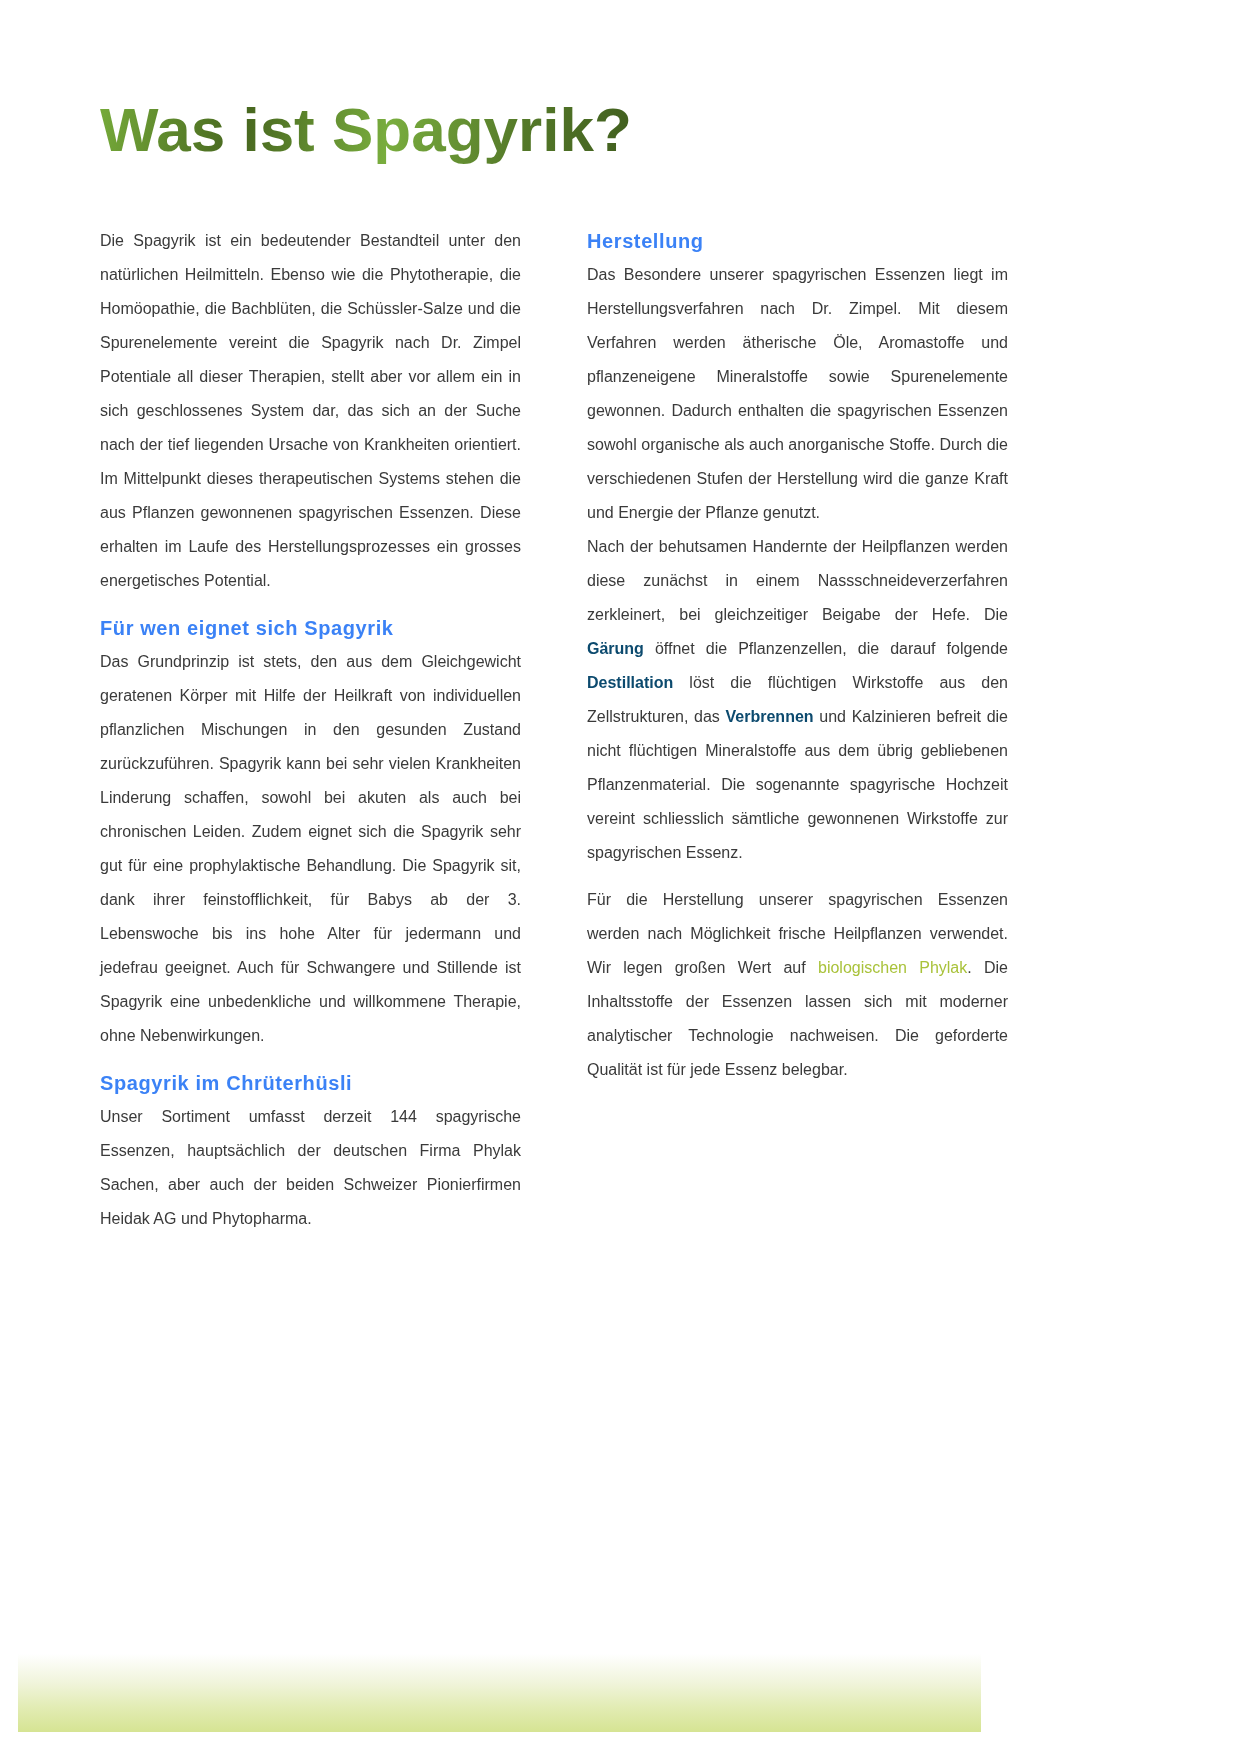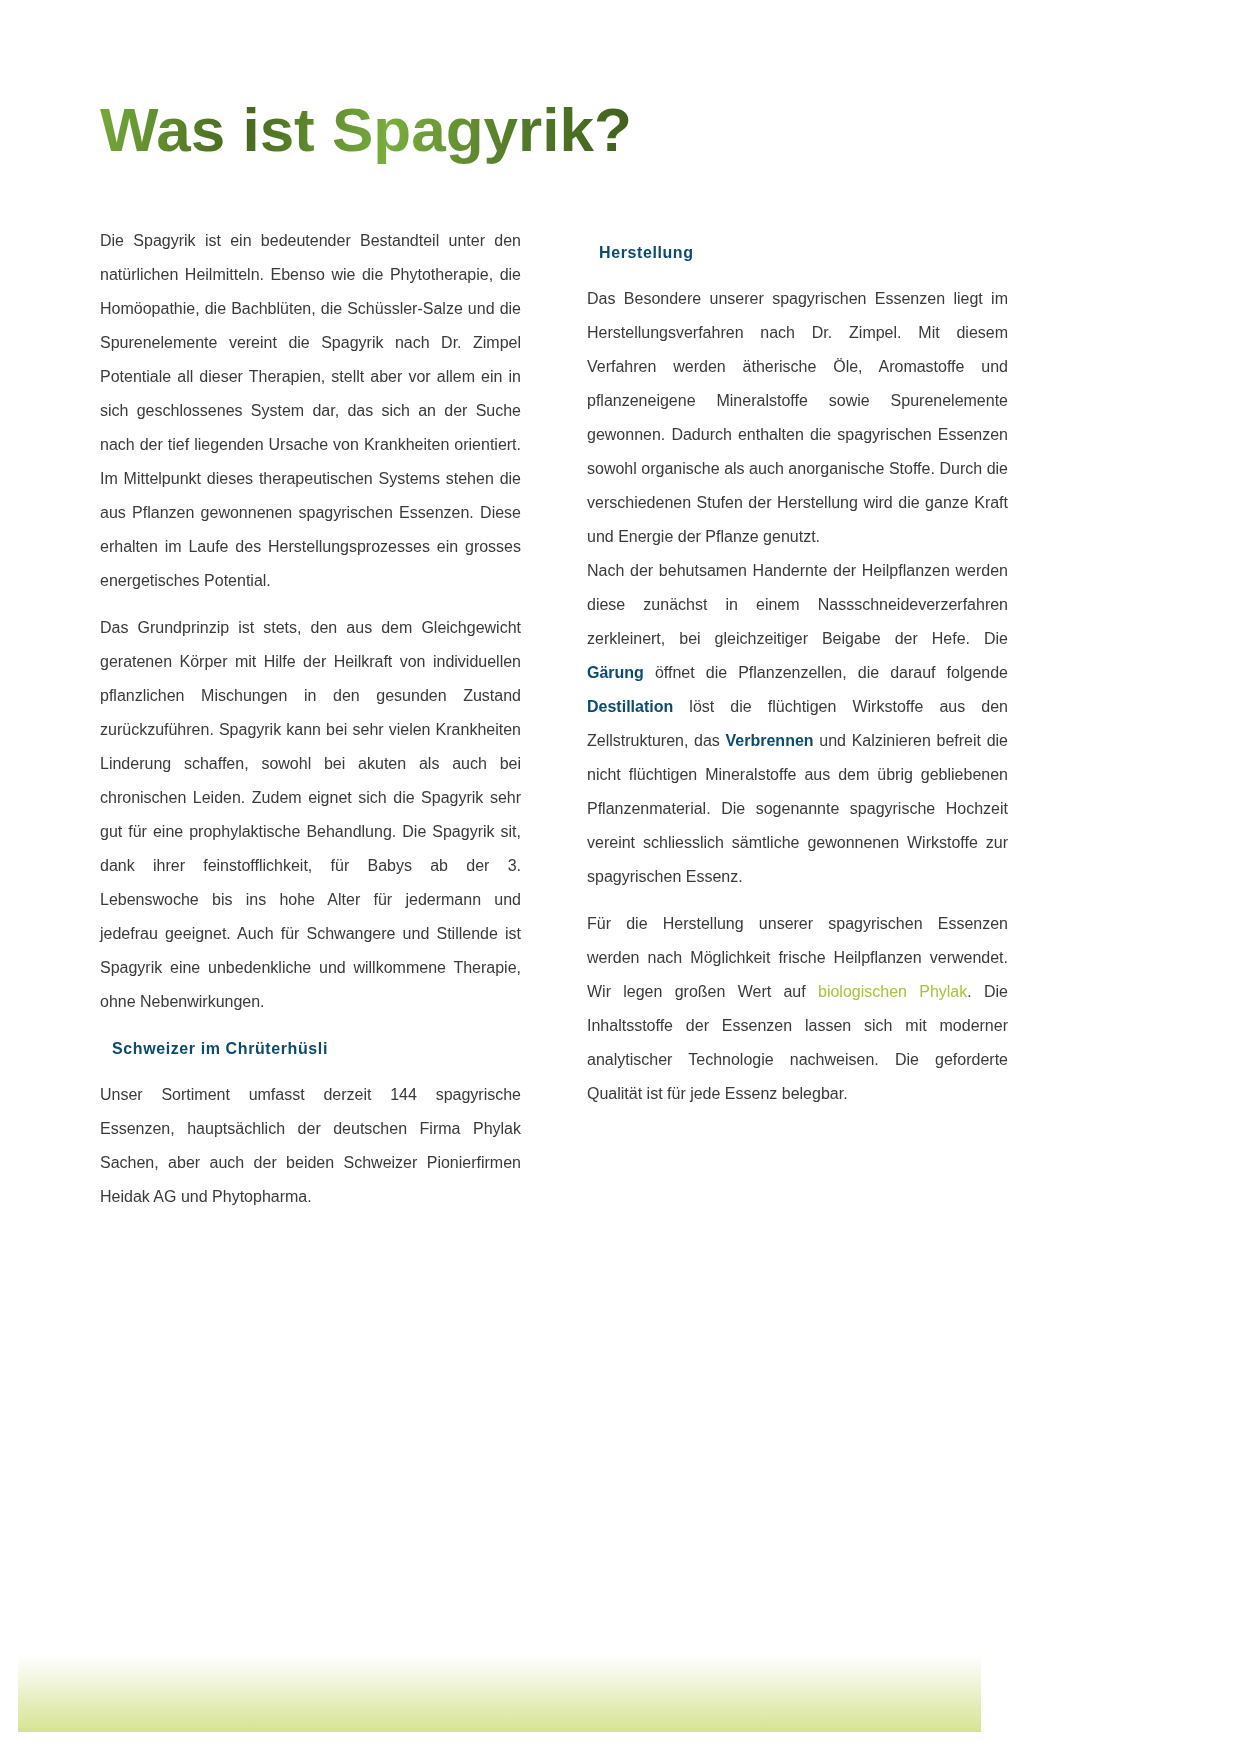"Herstellung" .section h2 { color: #0c4a6e -> #3b82f6; font-size: 16px -> 20px; margin: 12px -> 0 }
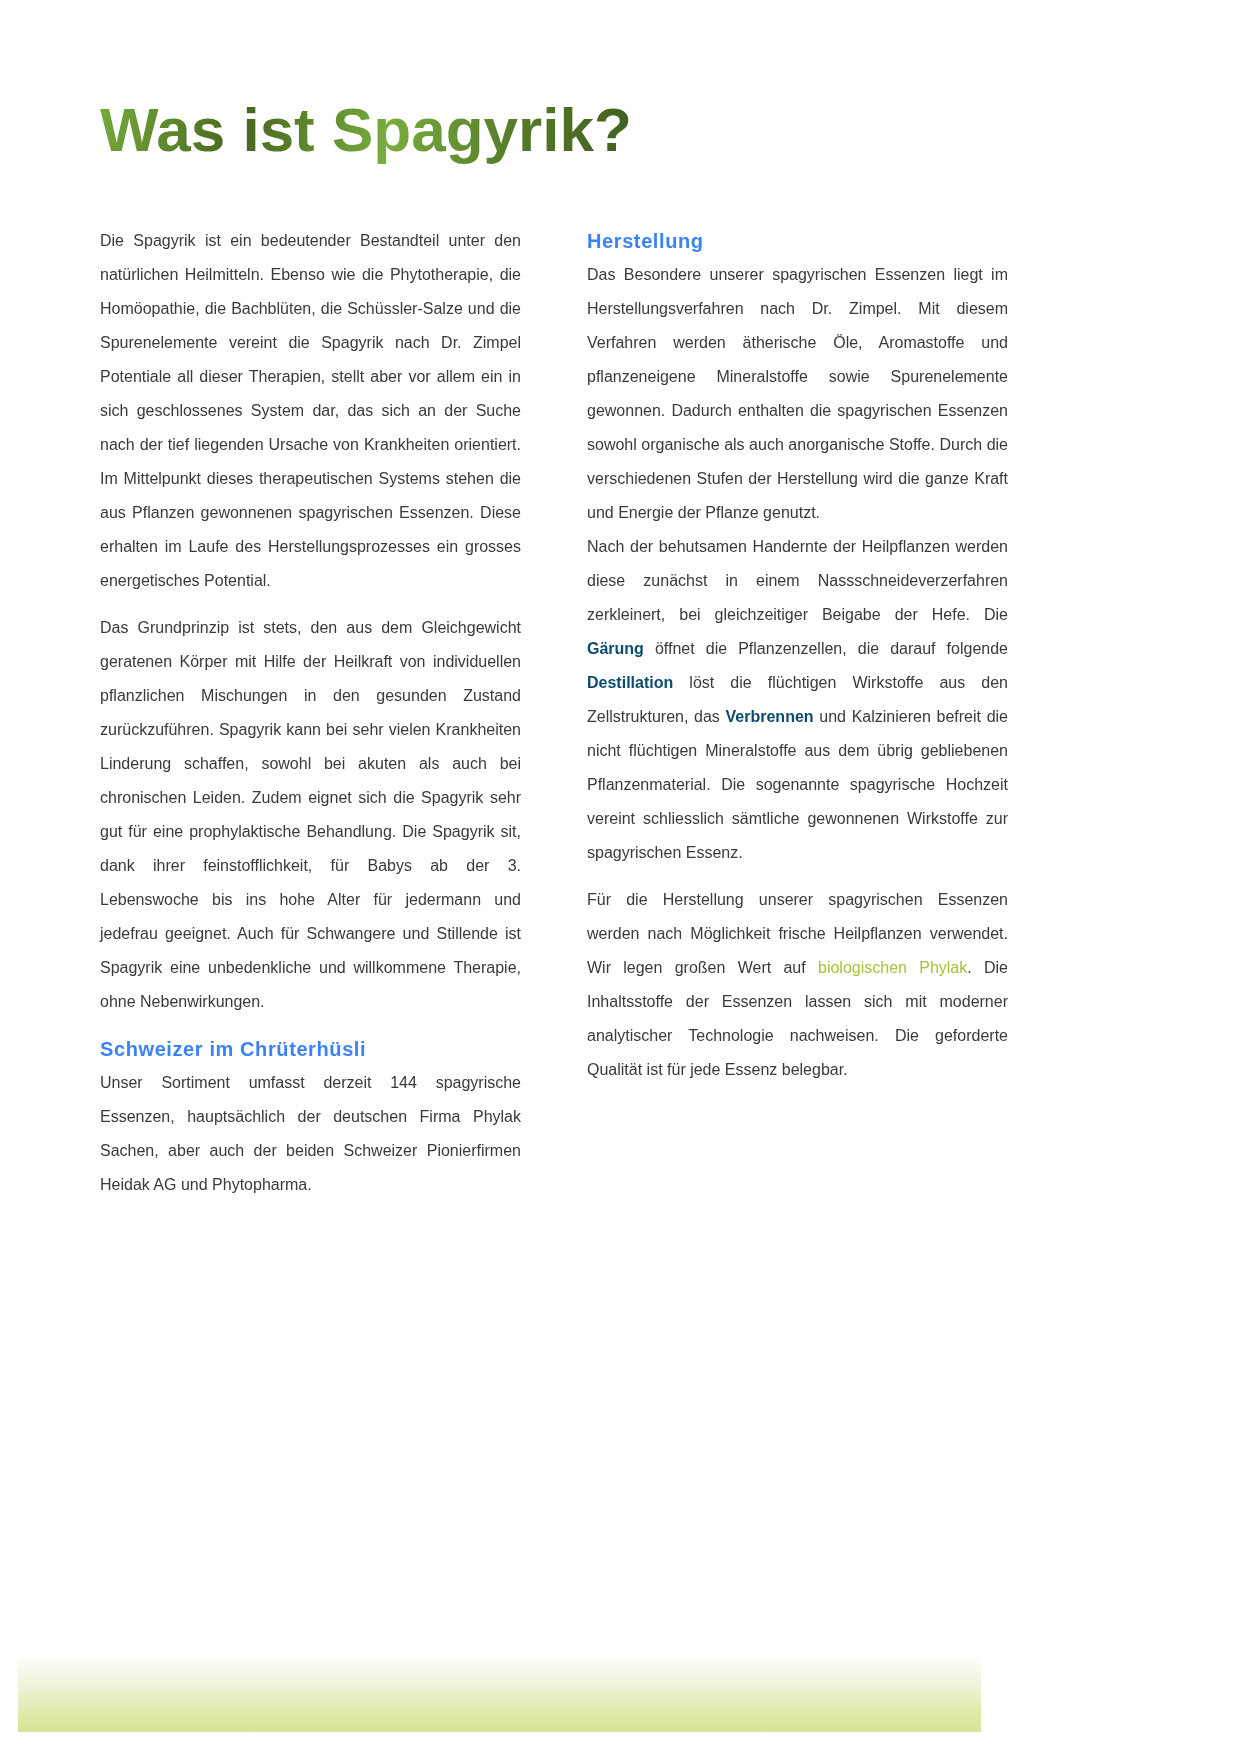"Für wen eignet sich Spagyrik" h2 { html: none -> <h2>Für wen eignet sich Spagyrik</h2> }
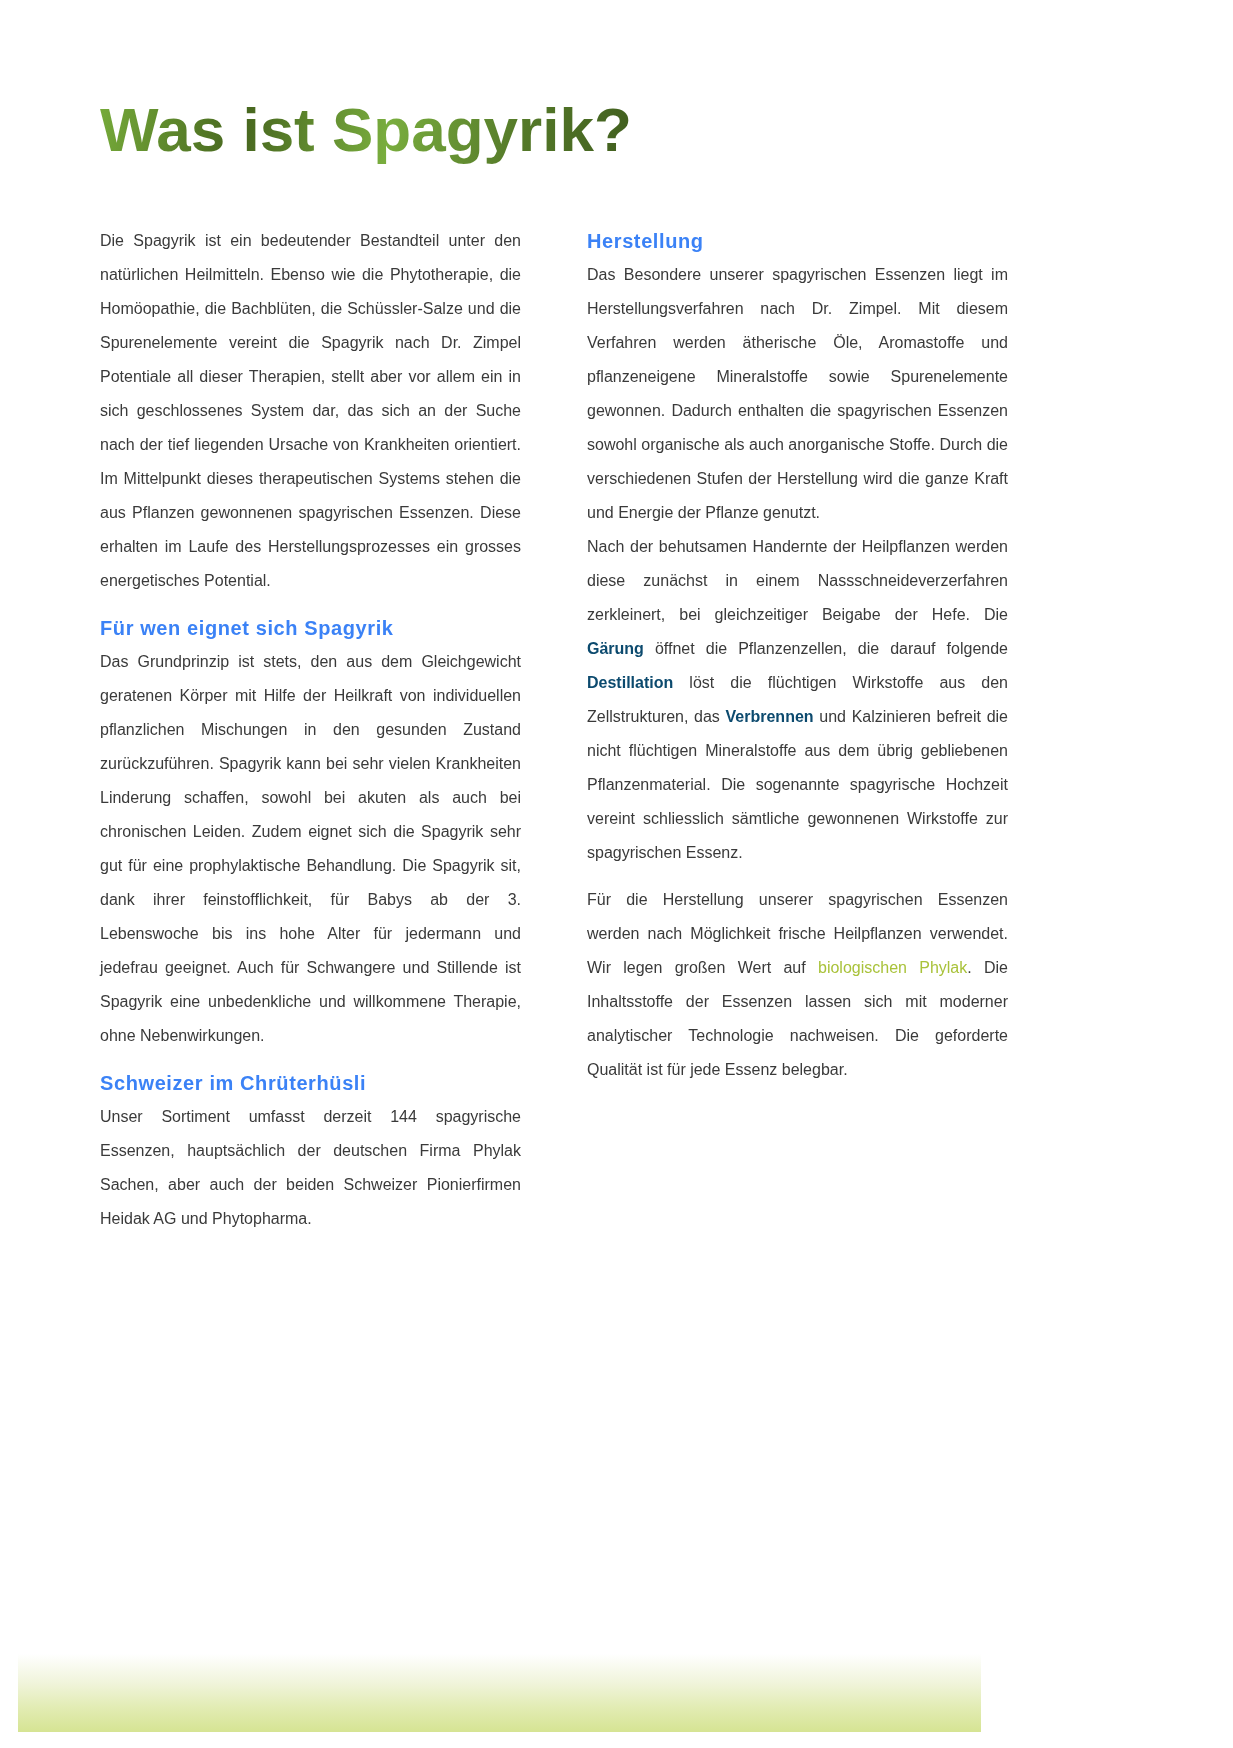"Schweizer im Chrüterhüsli" h2 { text: Schweizer -> Spagyrik }
